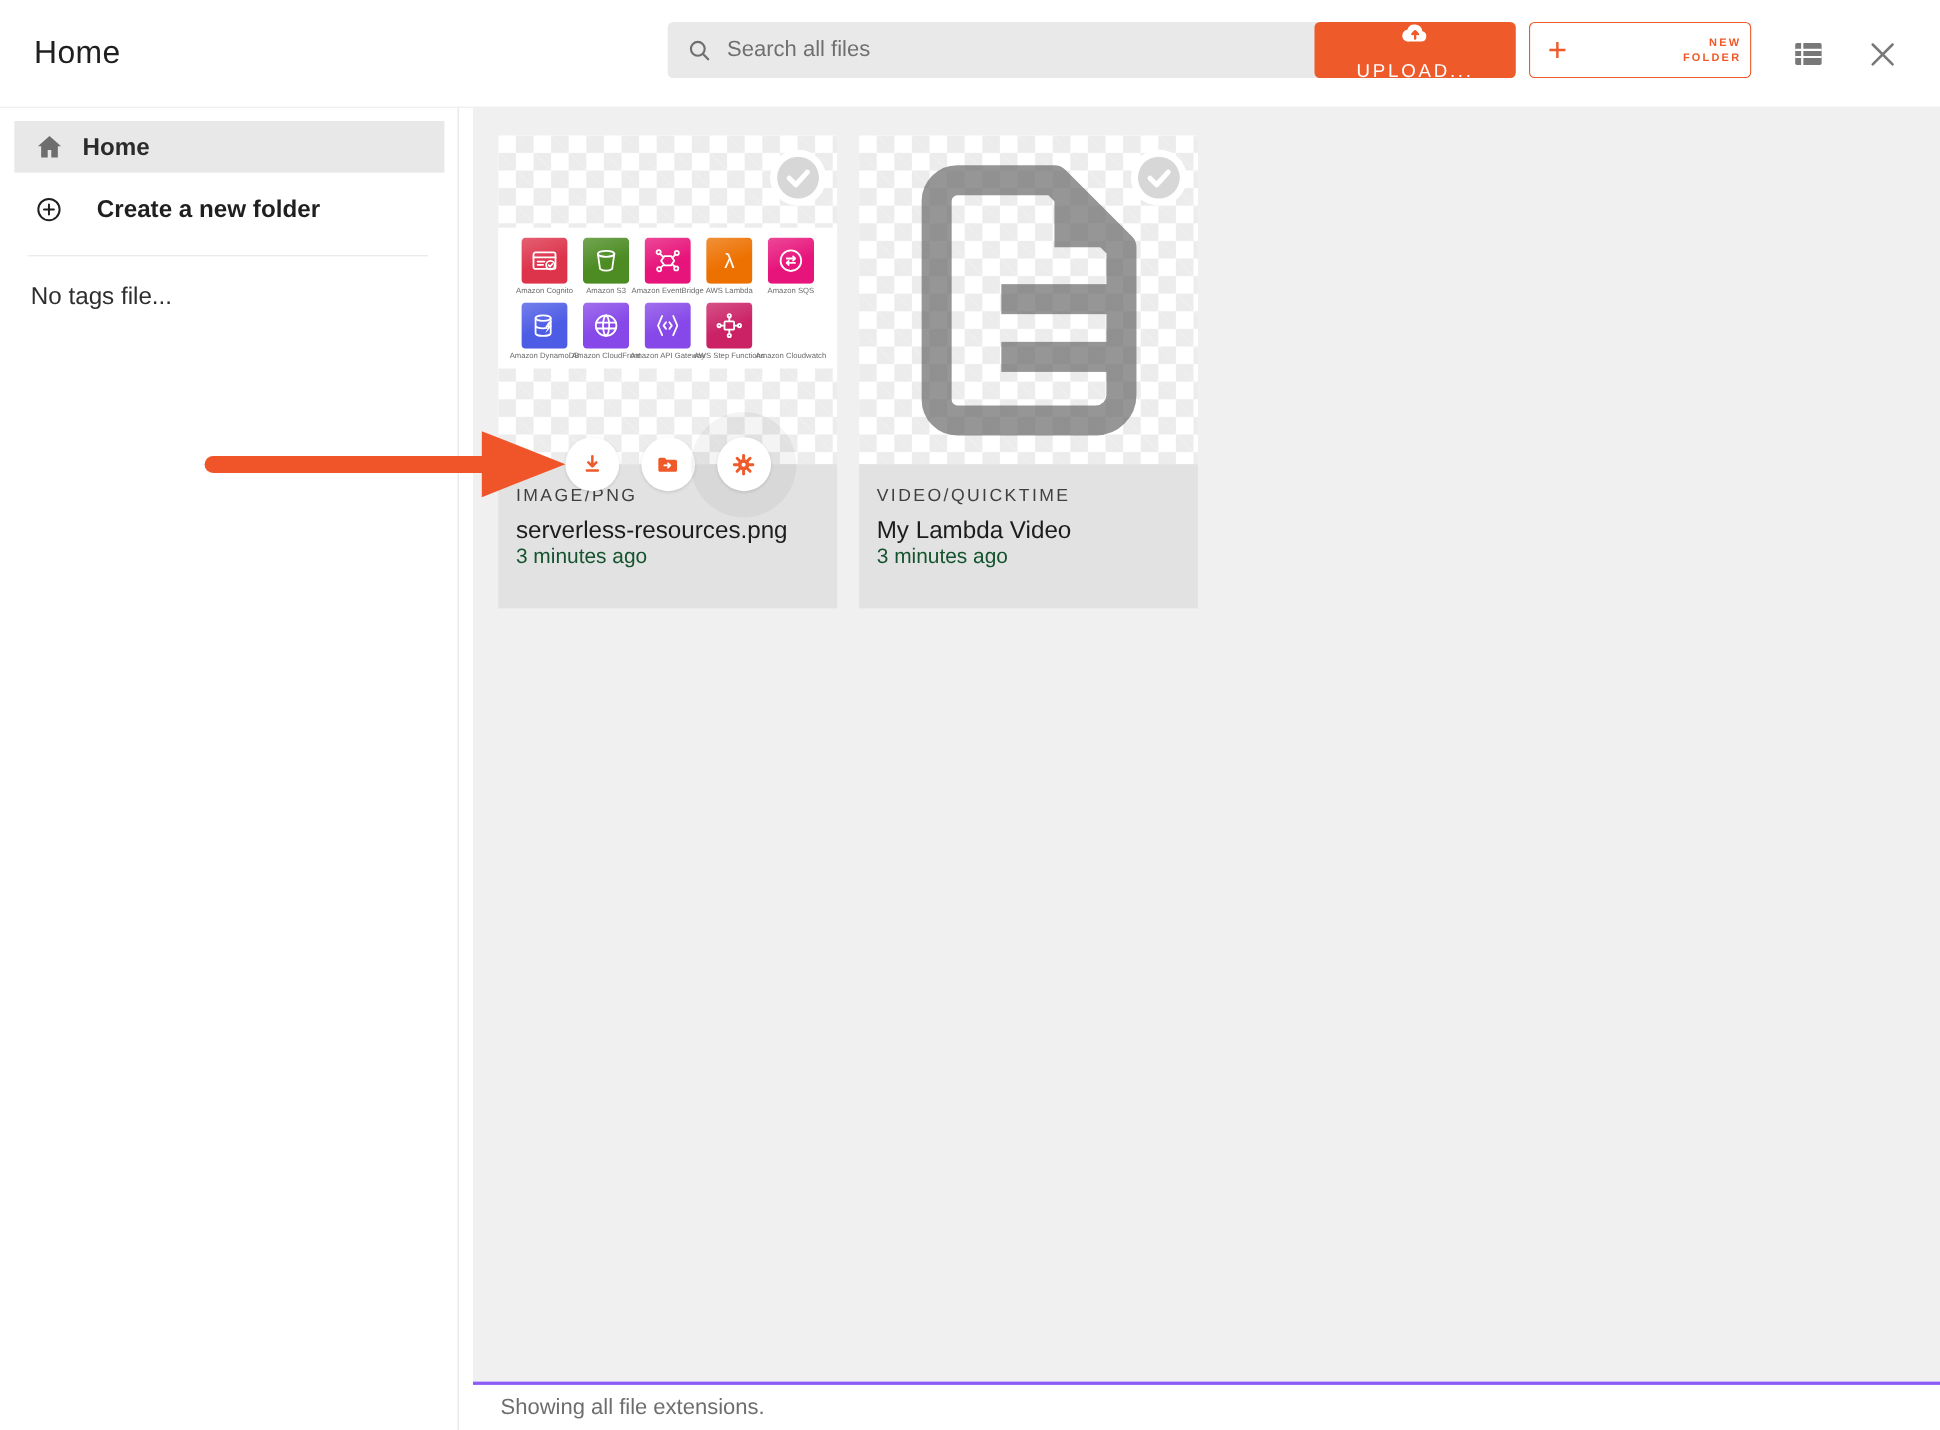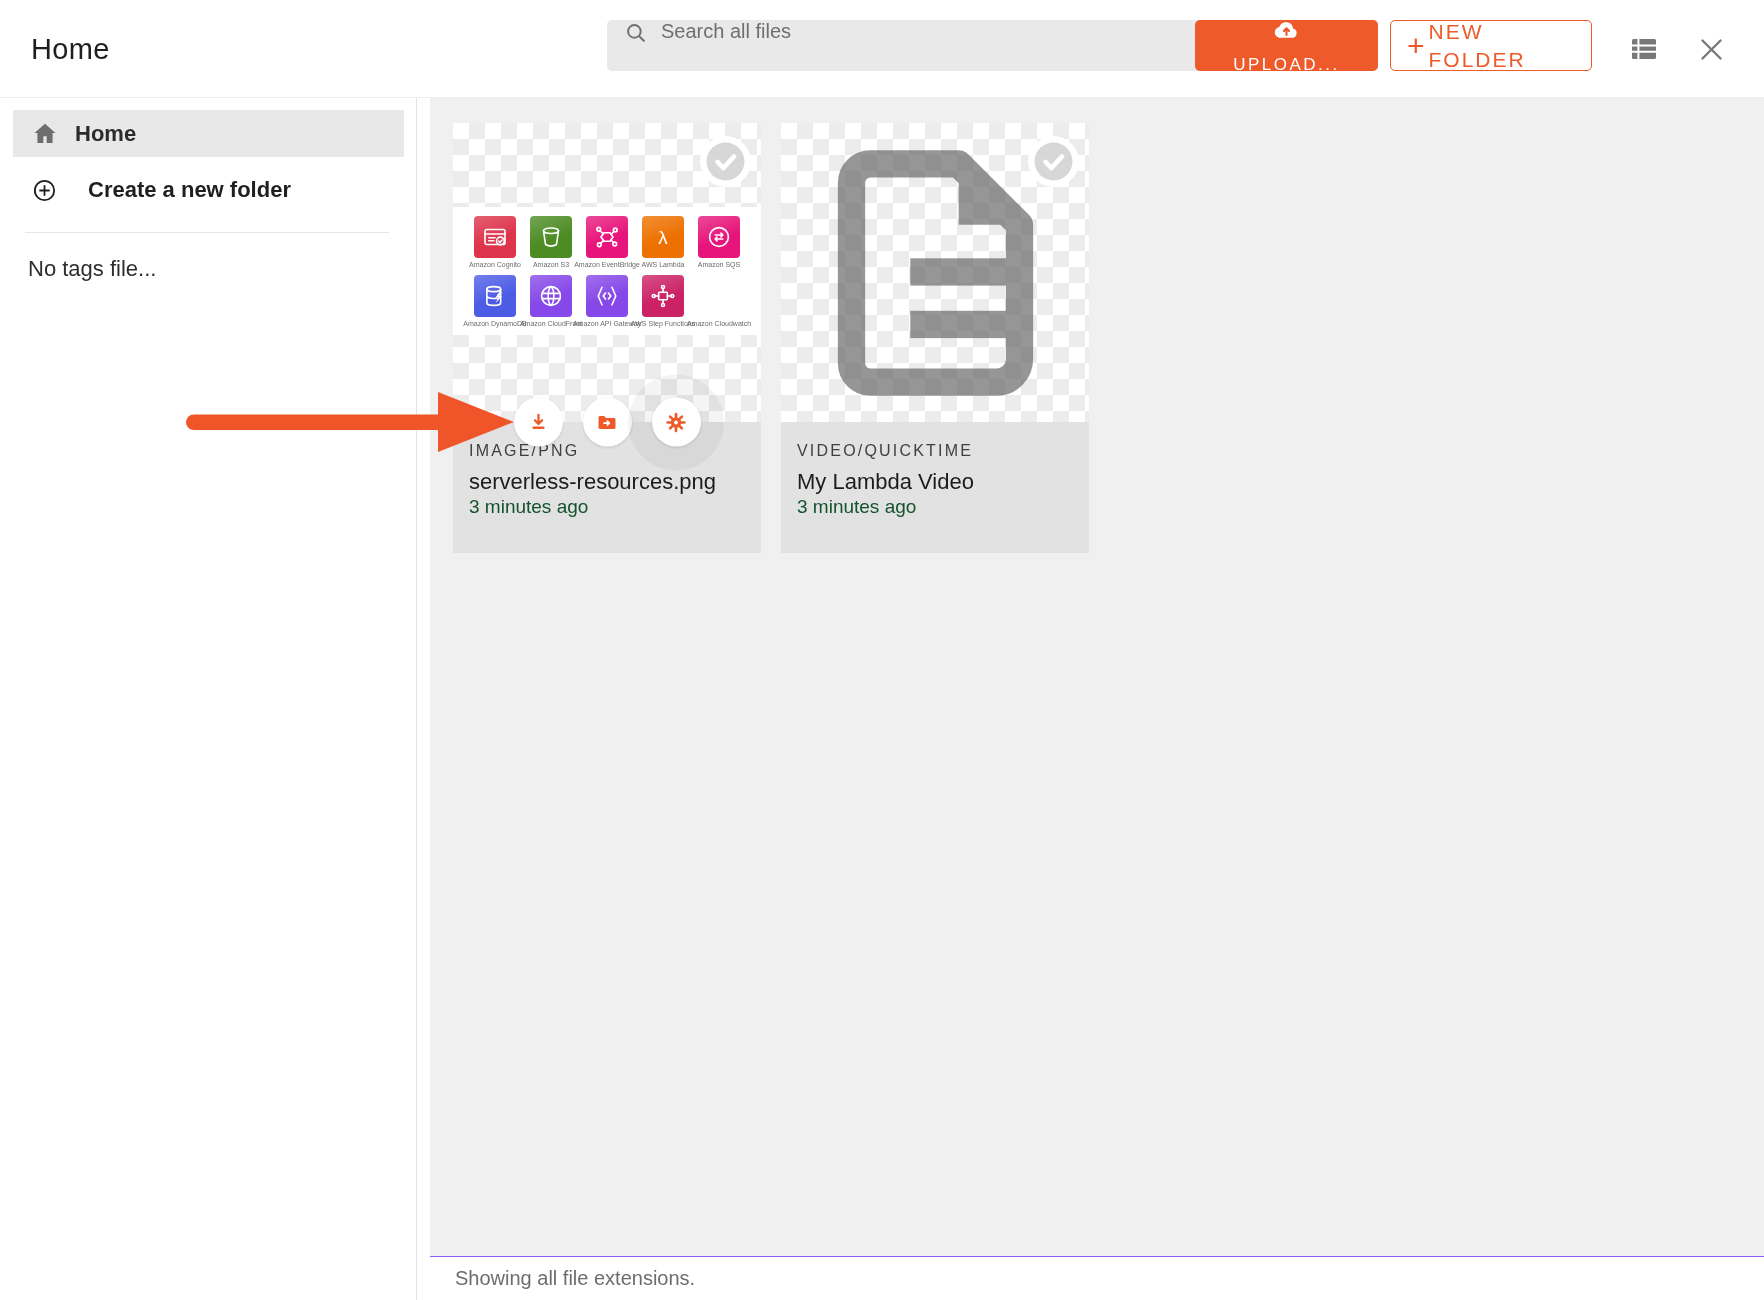"Search all files" .searchbox { align-items: flex-start -> center }
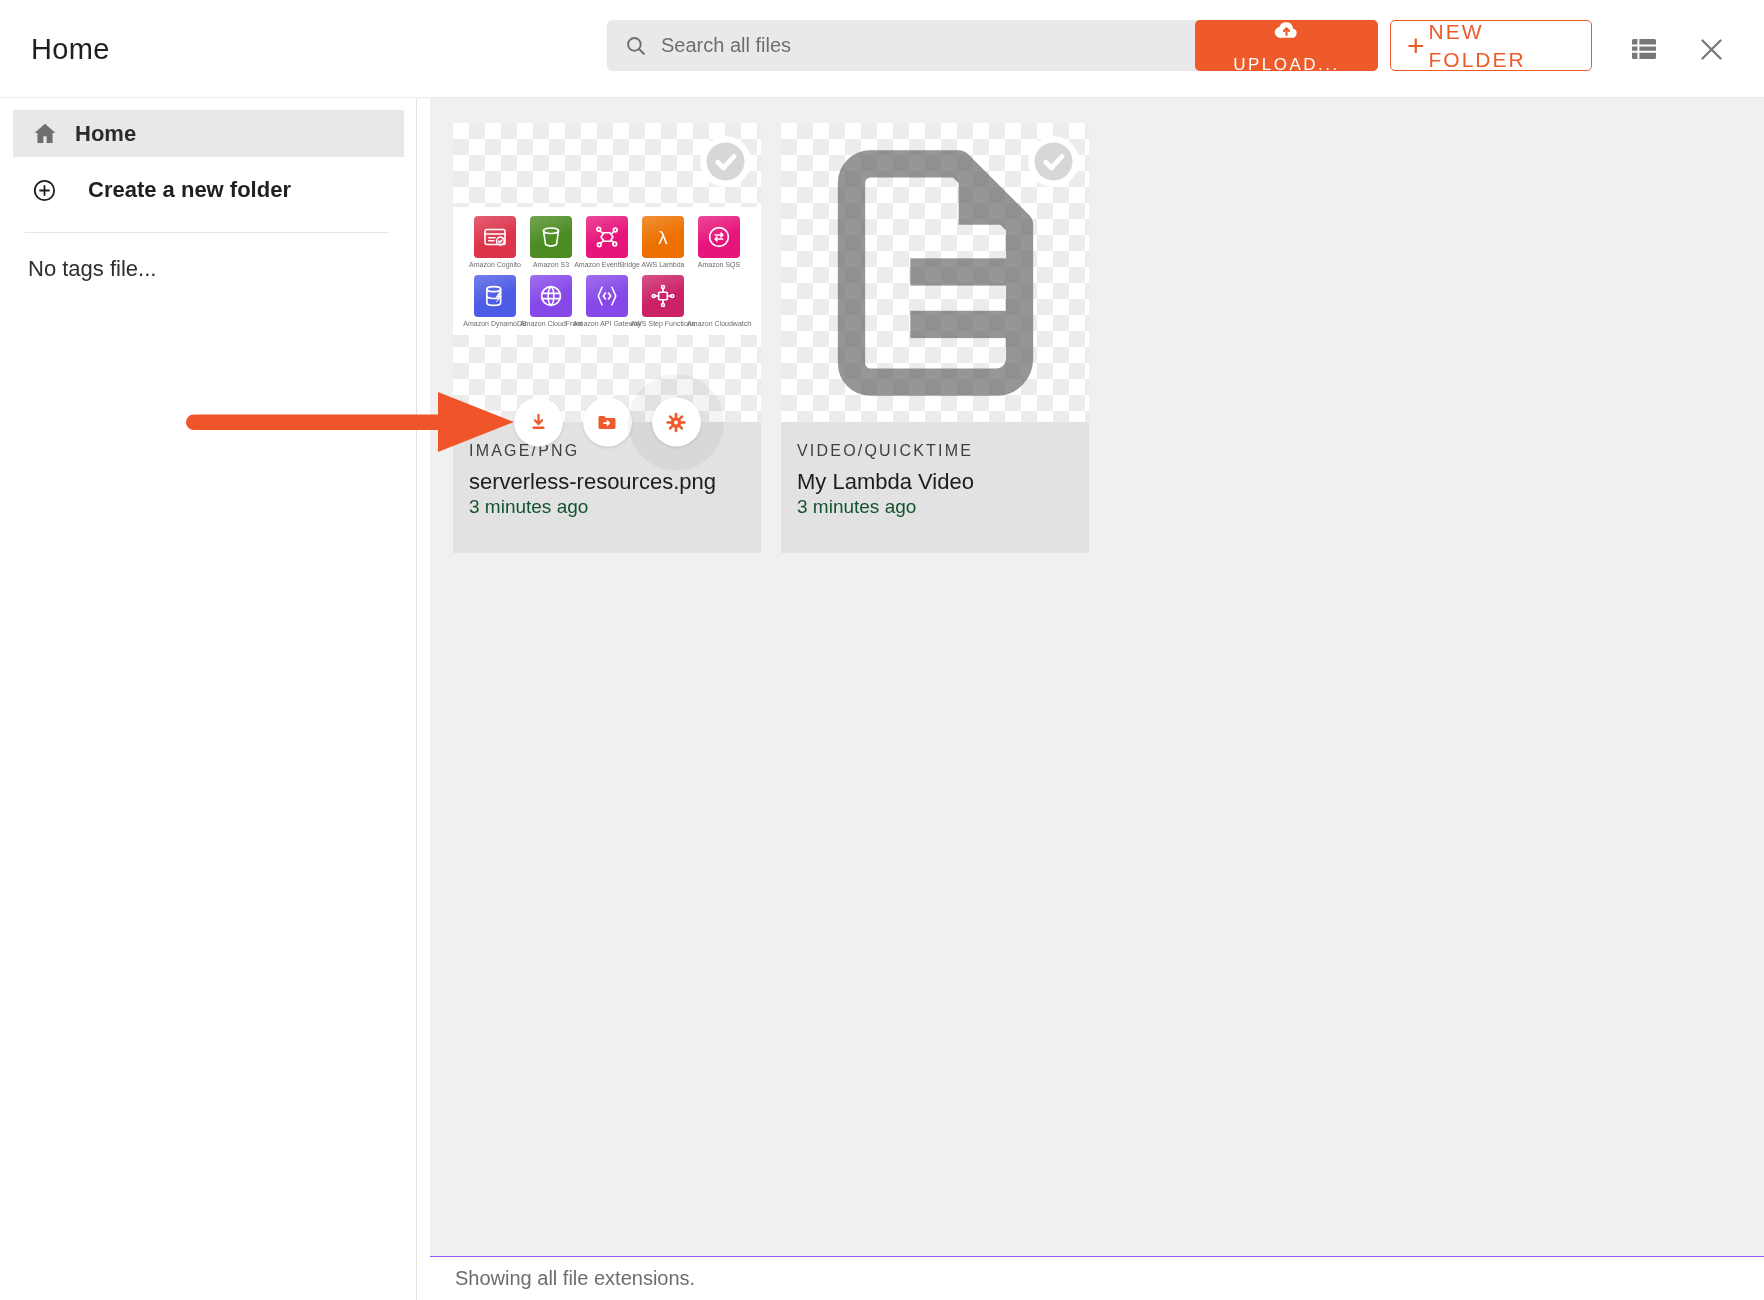"NEW" .newfolder-btn .lbl { font-size: 21px -> 10px; font-weight: none -> bold; text-align: left -> right }
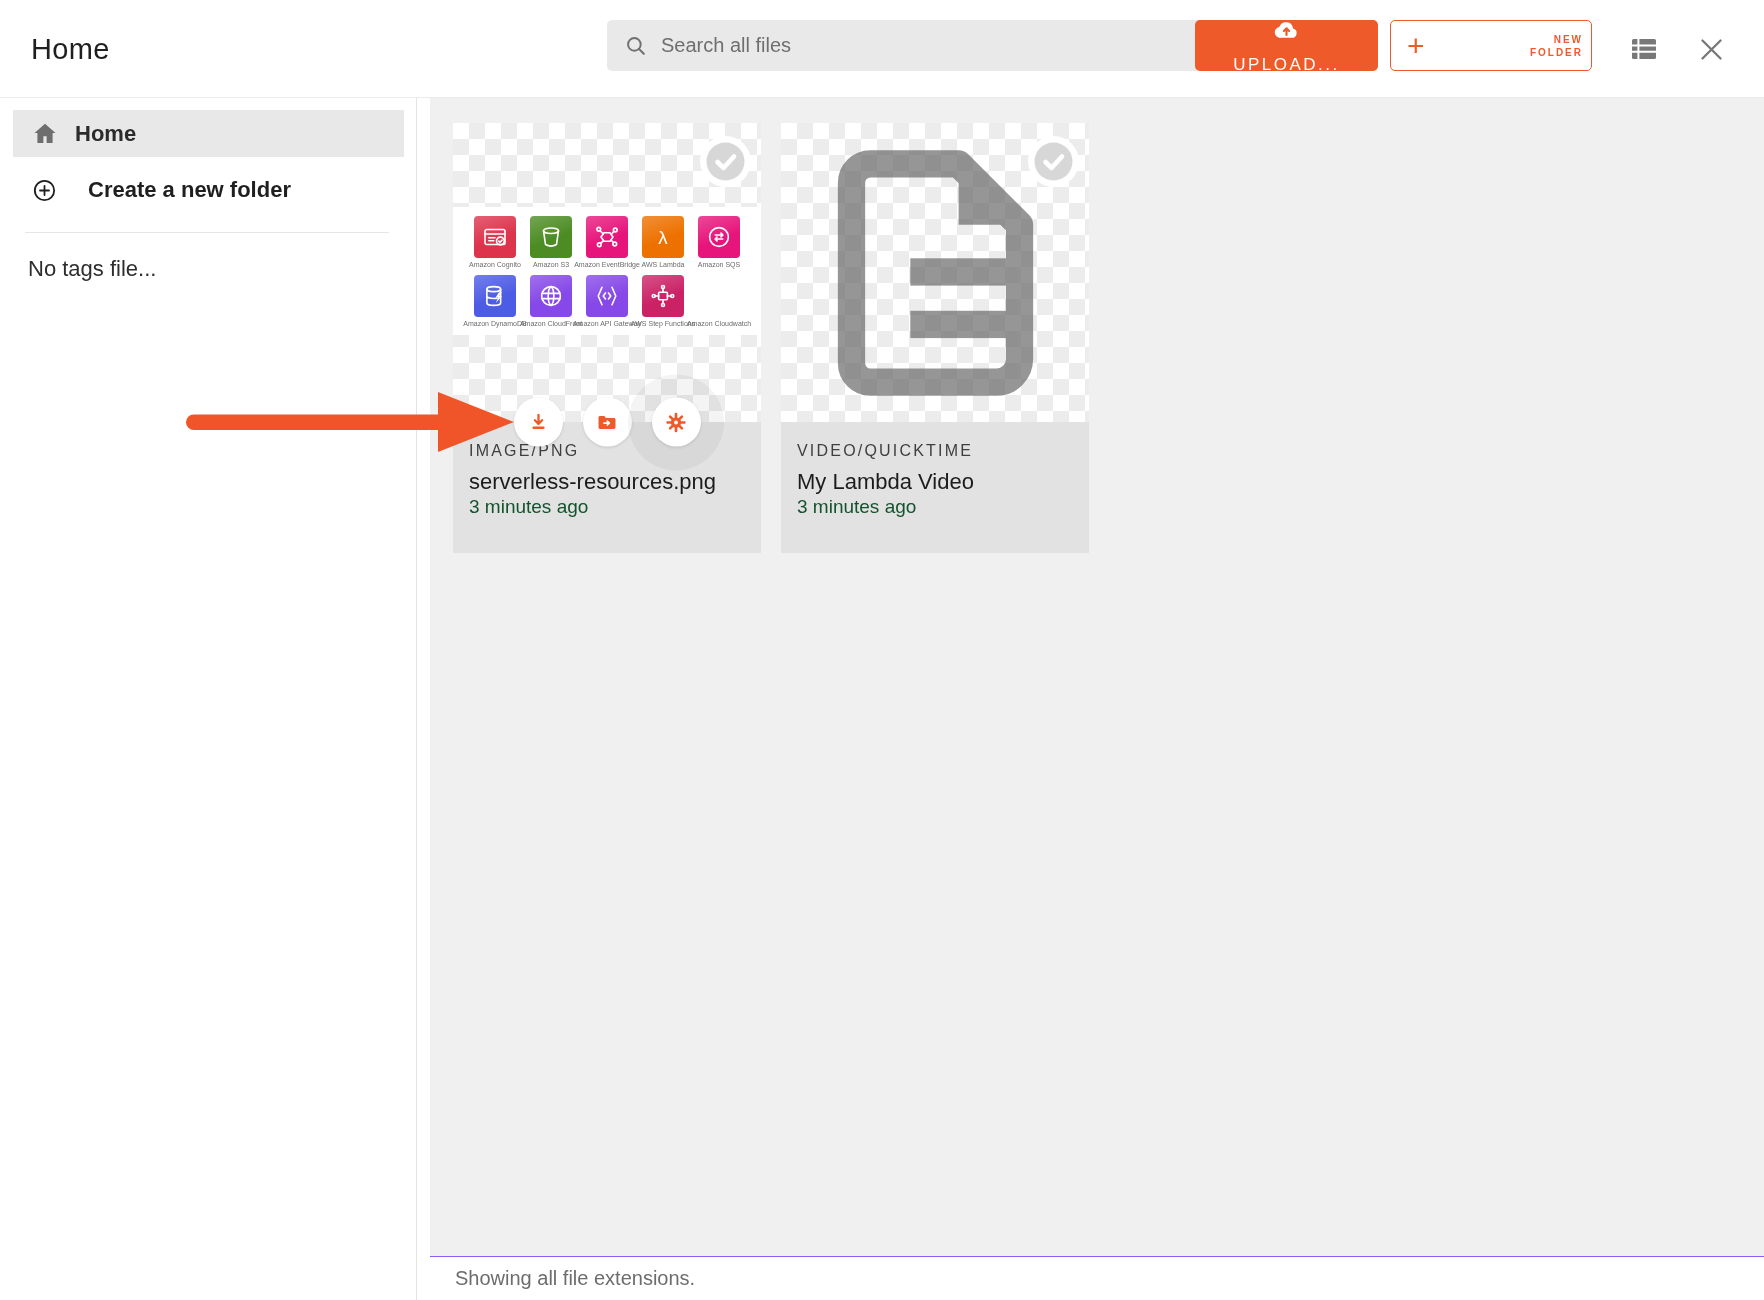"Showing all file extensions." .statusbar { border-top: 1px solid #8b5cf6 -> 3px solid #8b5cf6 }
